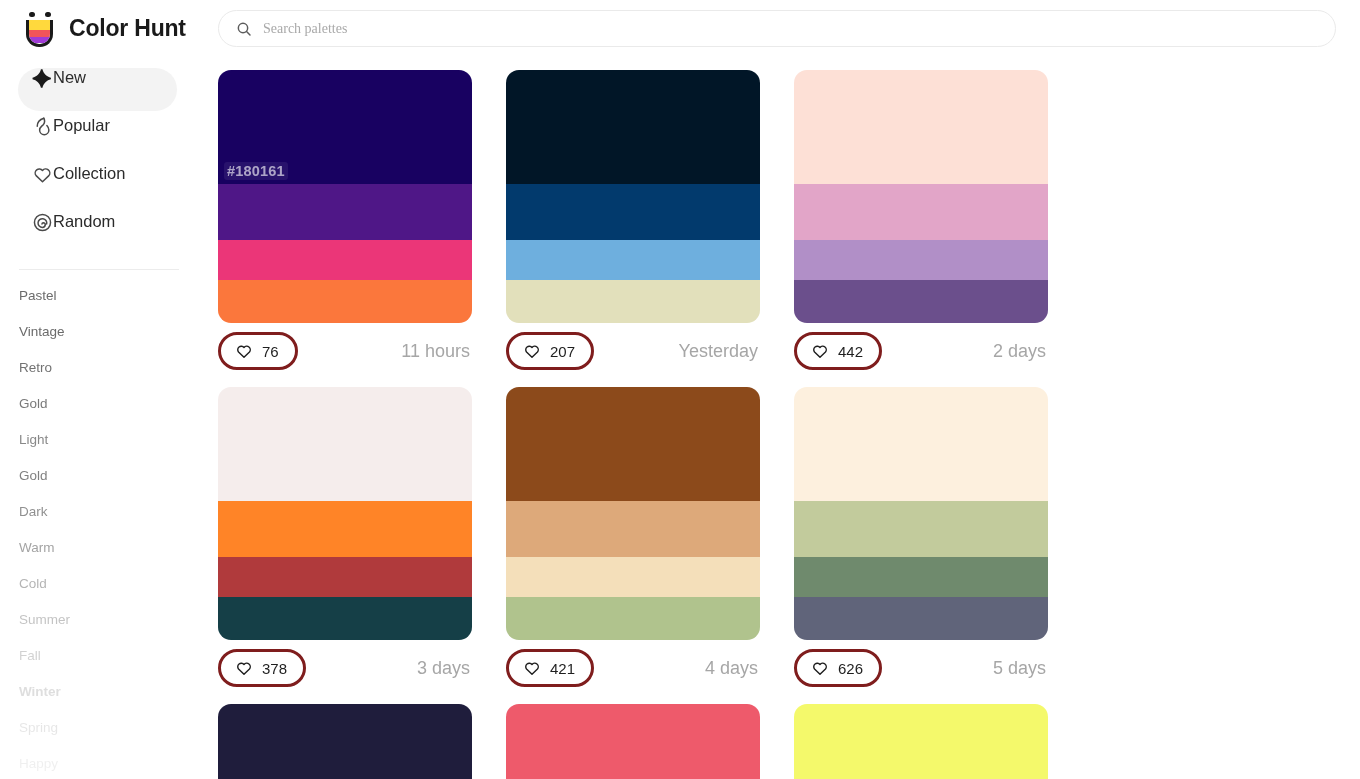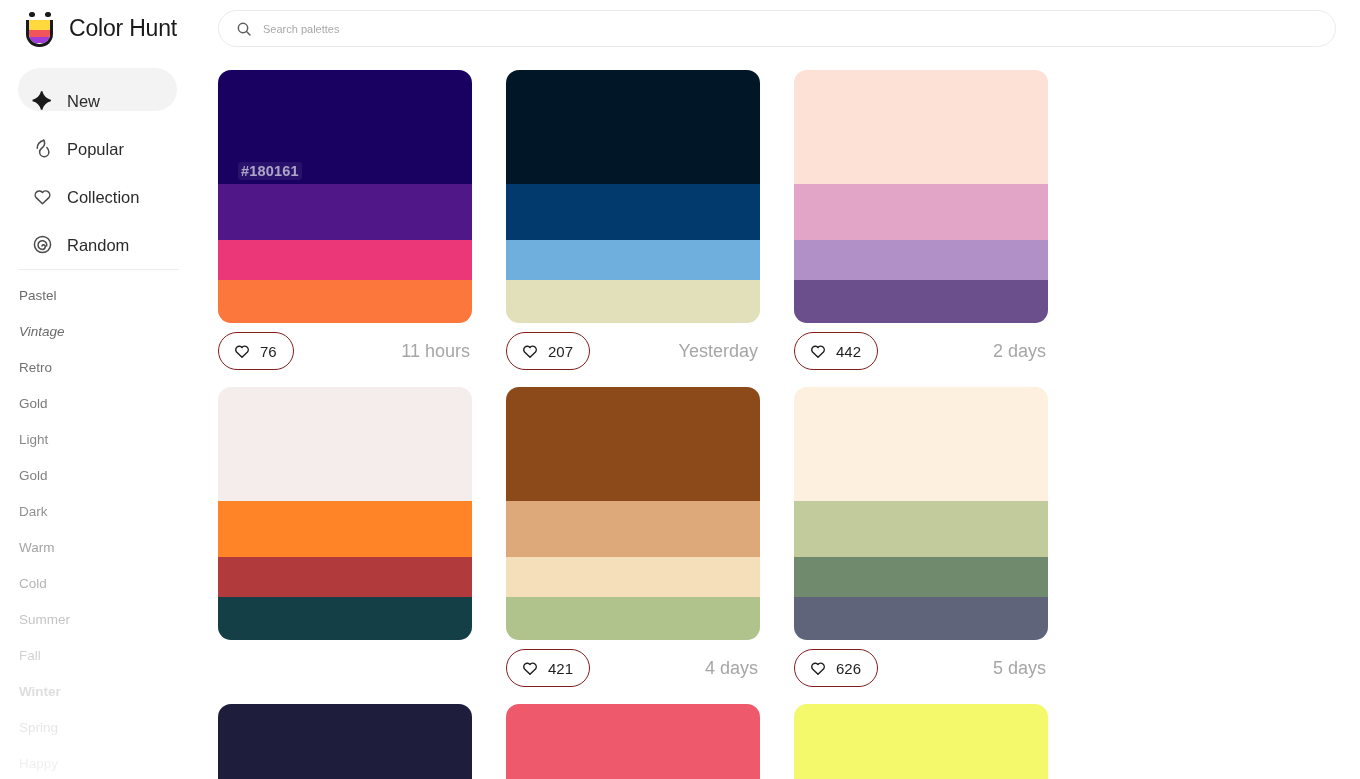"Color Hunt" .brand-name { font-weight: normal -> bold }
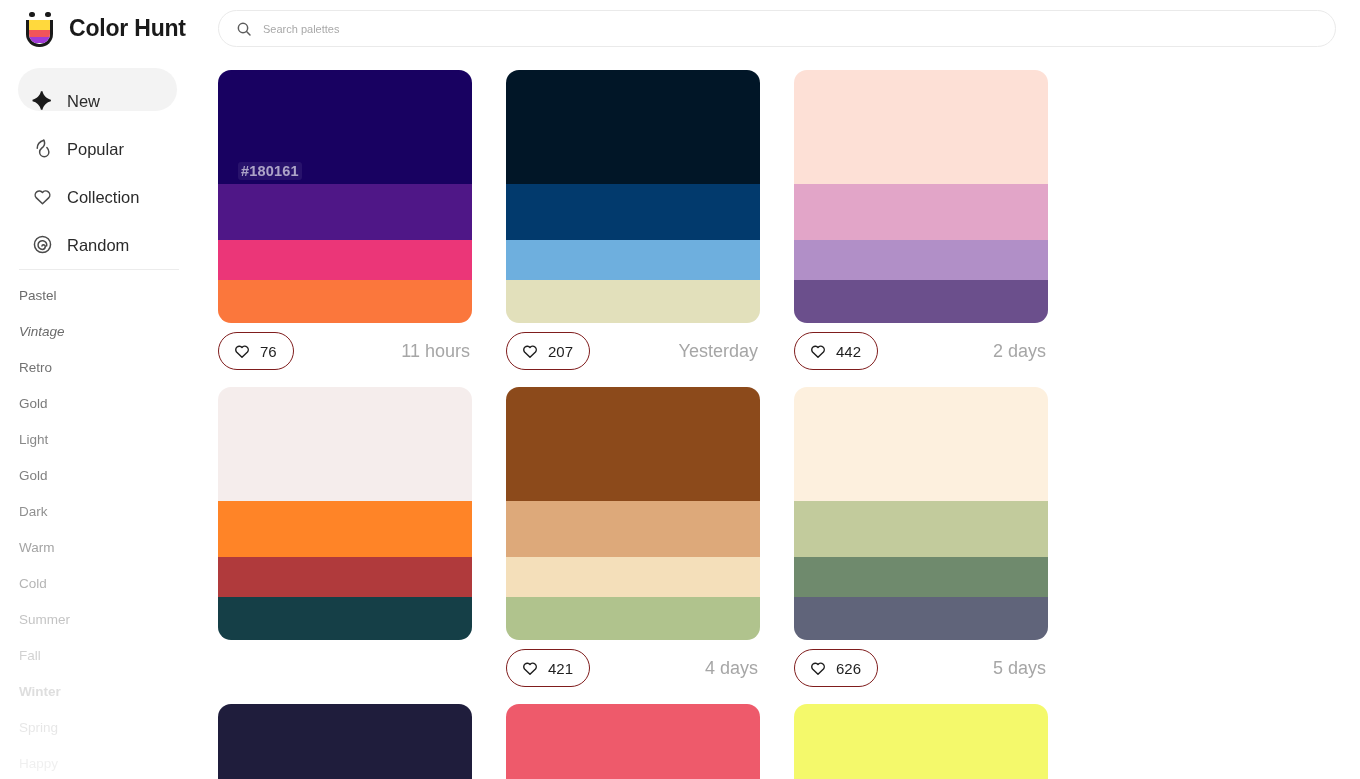"Search palettes" .search-input { font-family: Liberation Sans, sans-serif -> Liberation Serif, serif; font-size: 11px -> 14px }
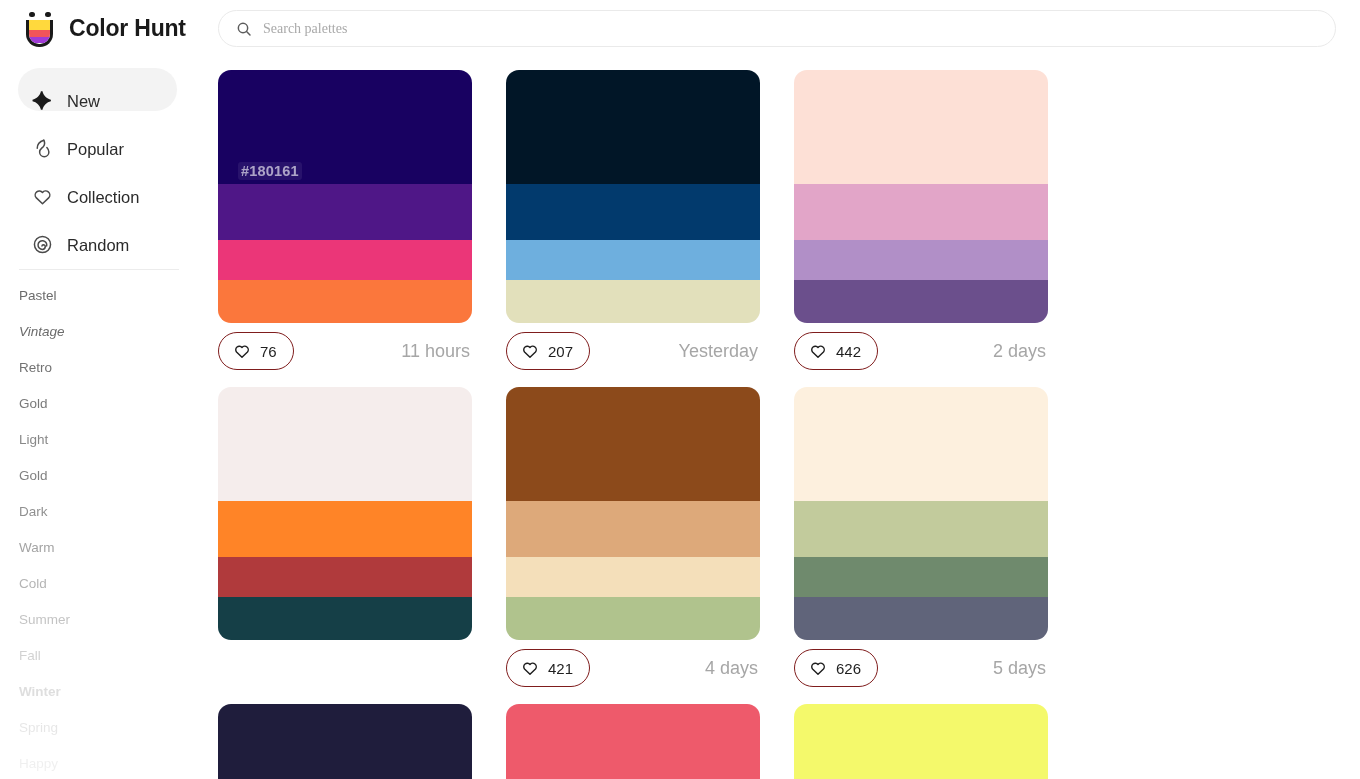"New" .nav-item { align-items: flex-end -> flex-start; gap: 14px -> none }
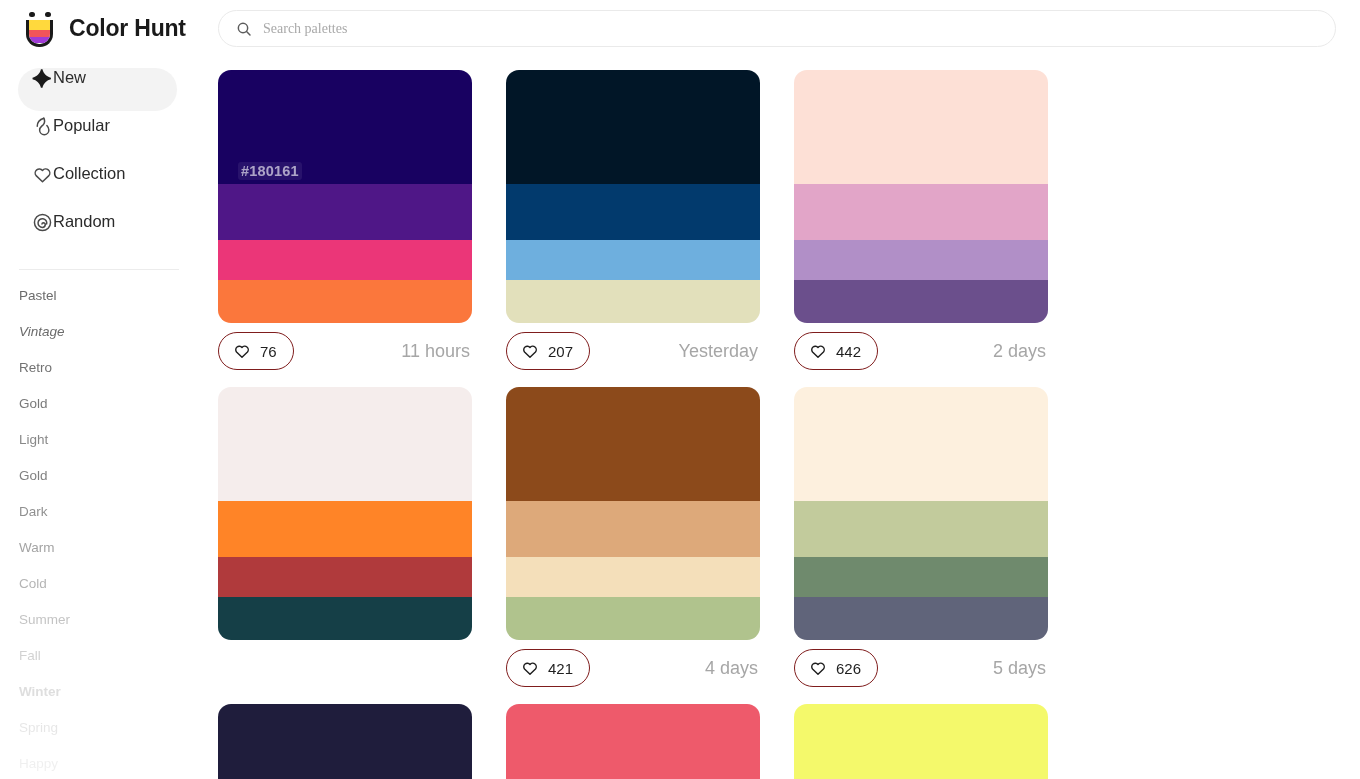"#180161" .band .hex { left: 20px -> 6px }
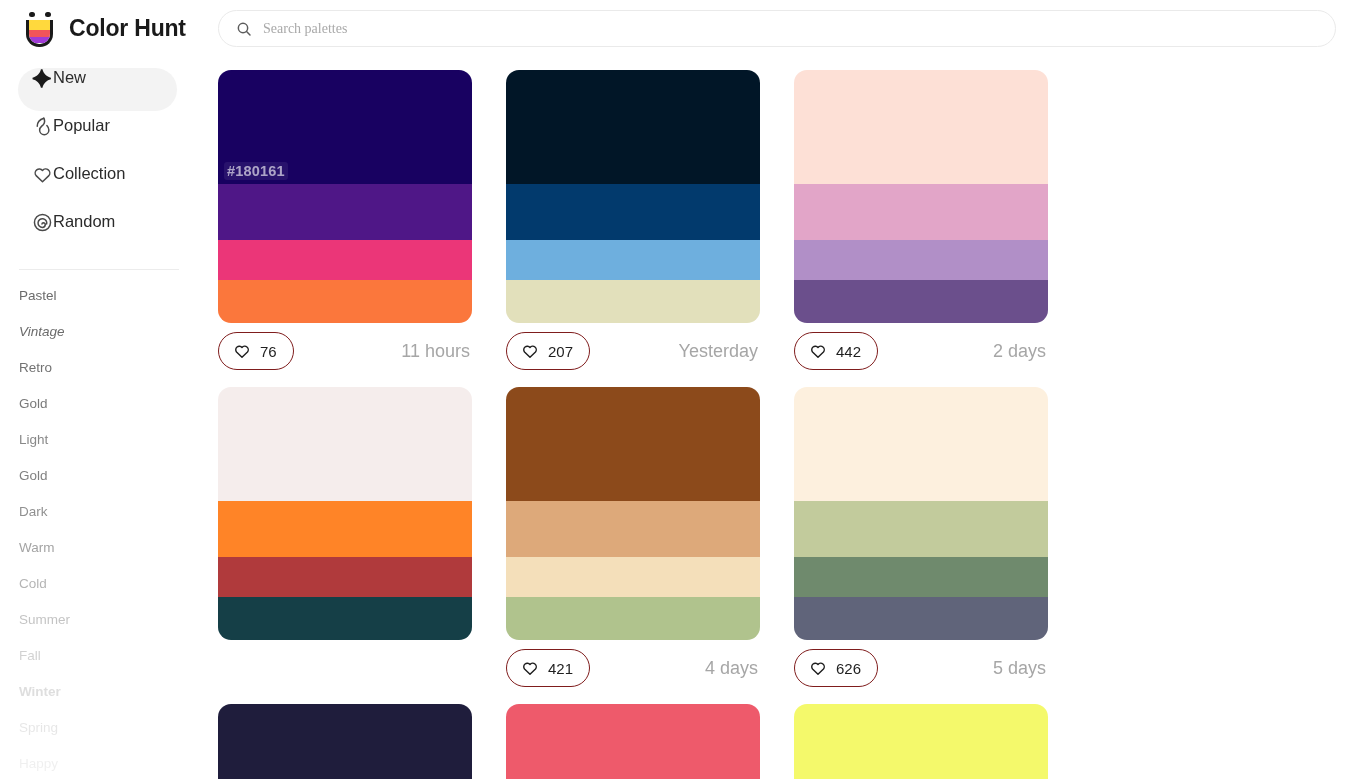"Vintage" div.tag-item { font-style: italic -> none }
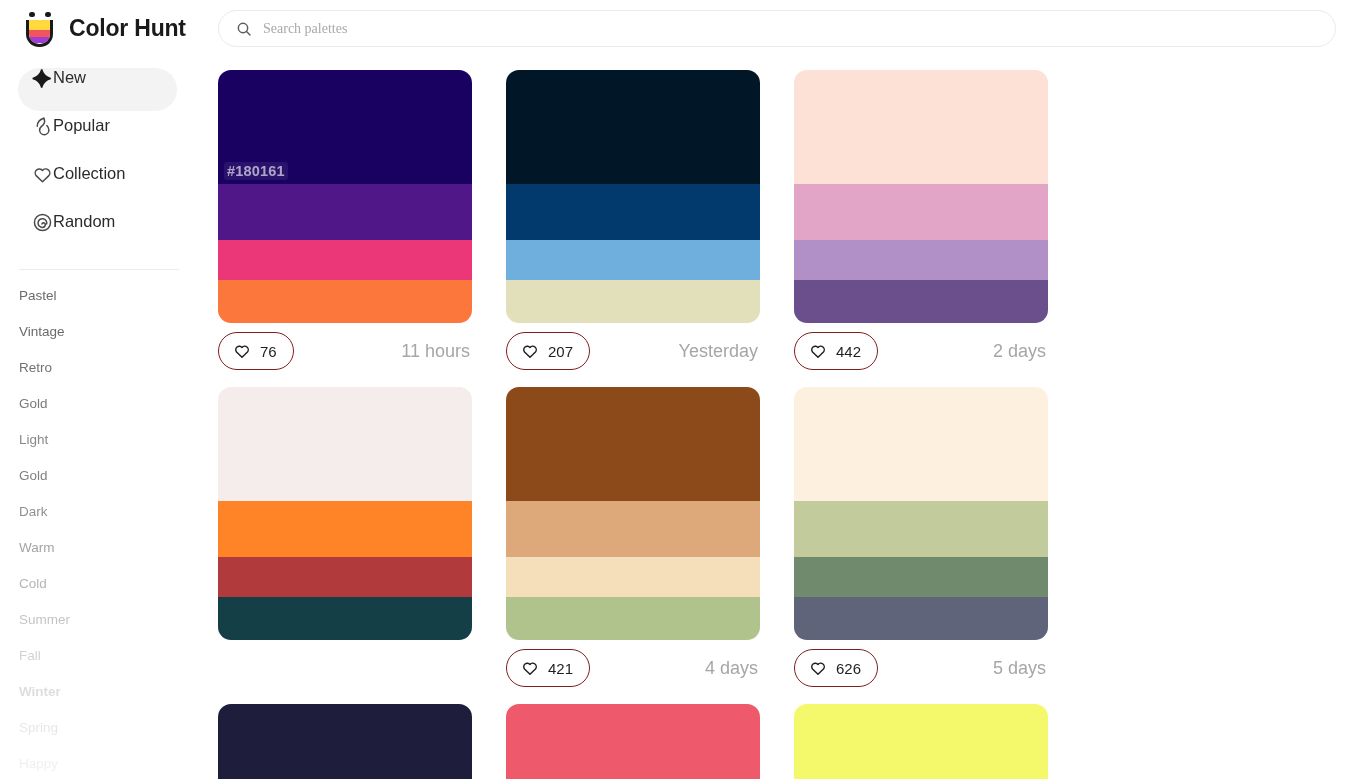"76" .like-btn { border: 1px solid #7f1d1d -> 3px solid #7f1d1d }
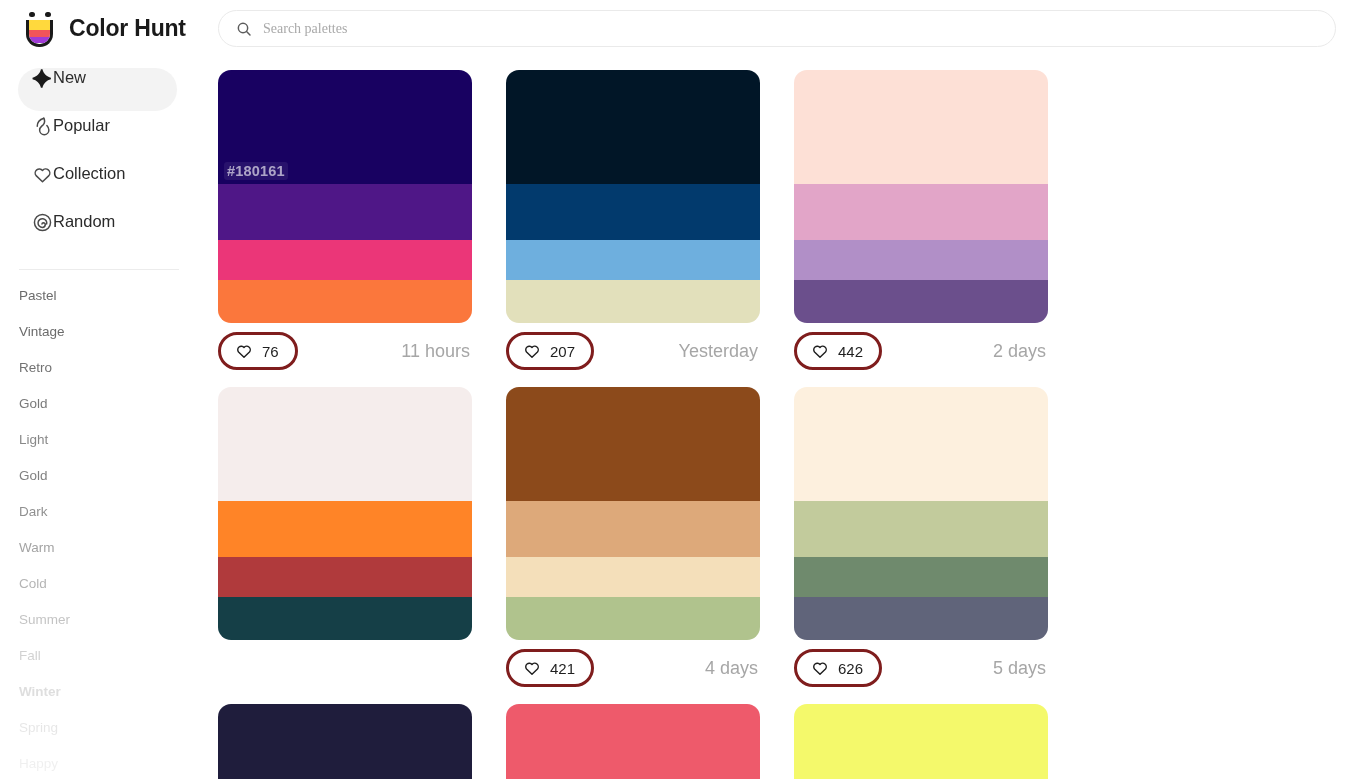"378" div.card-meta { html: none -> <div> <div> <svg> <path></path> </svg> <span>378</span> </div> <span>3 days</span> </div> }
